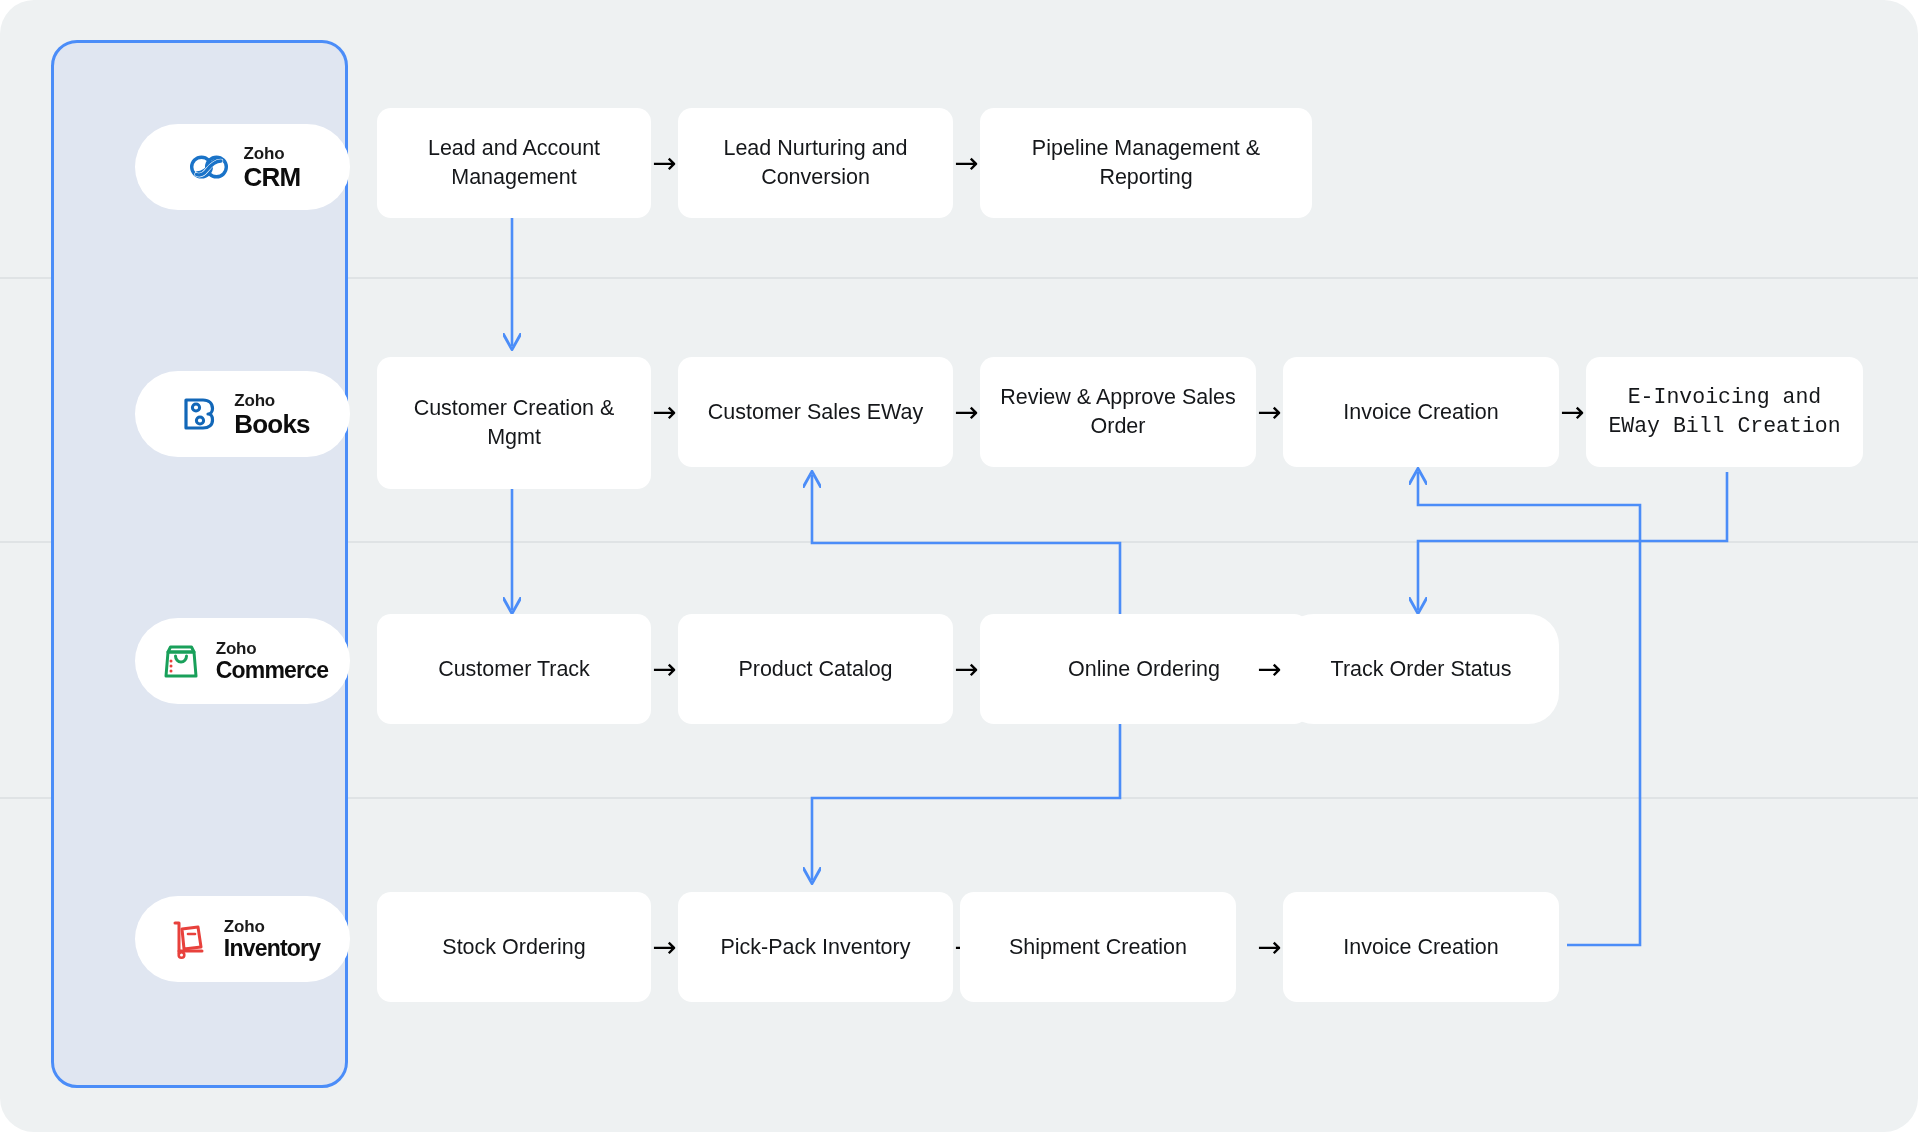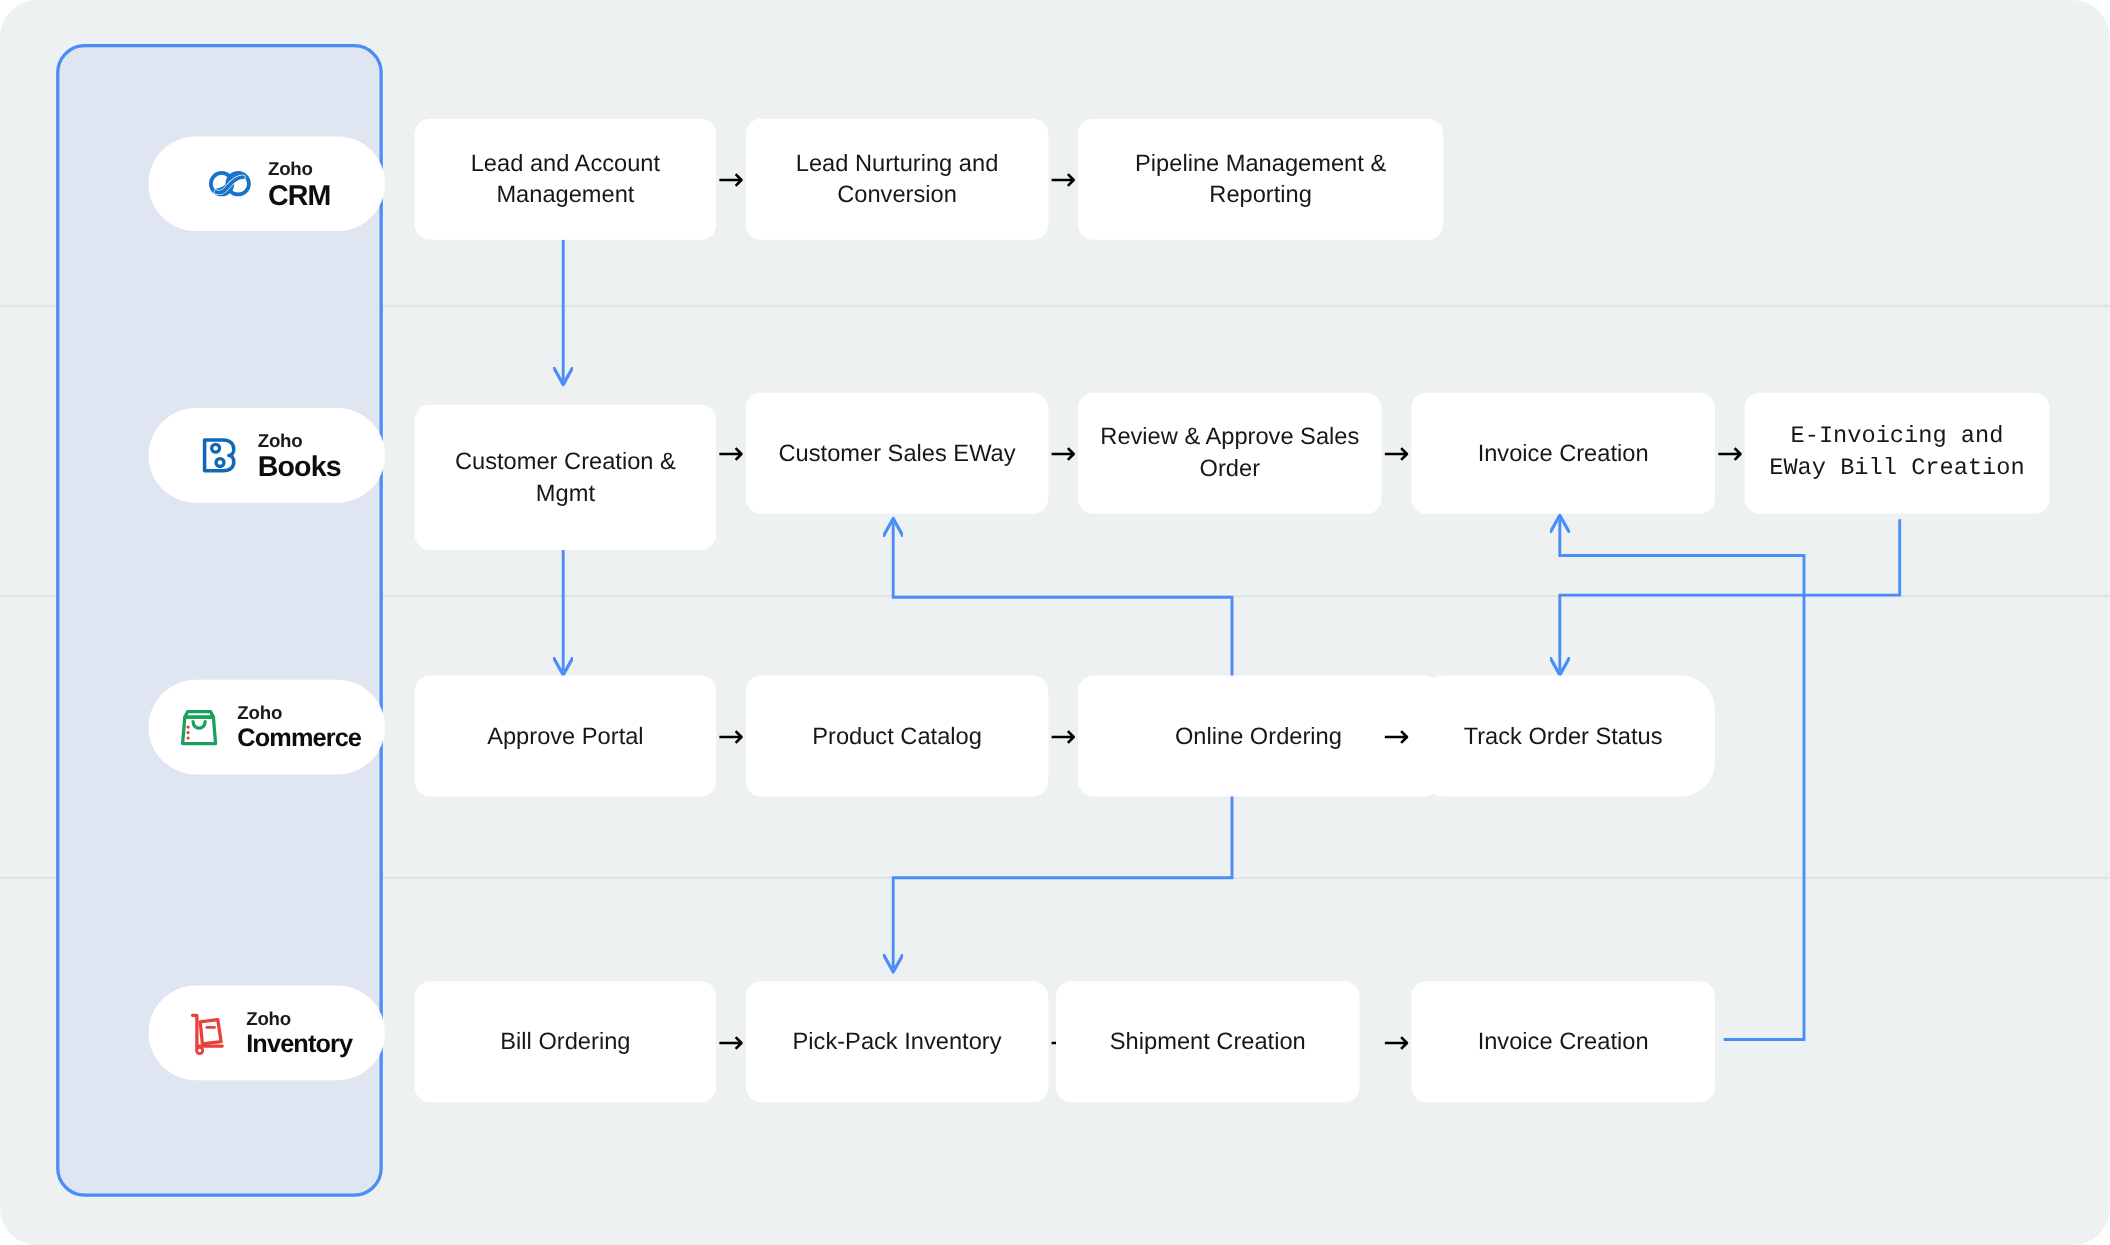"Customer Creation & Mgmt" div.pbox { margin-top: 11px -> none }
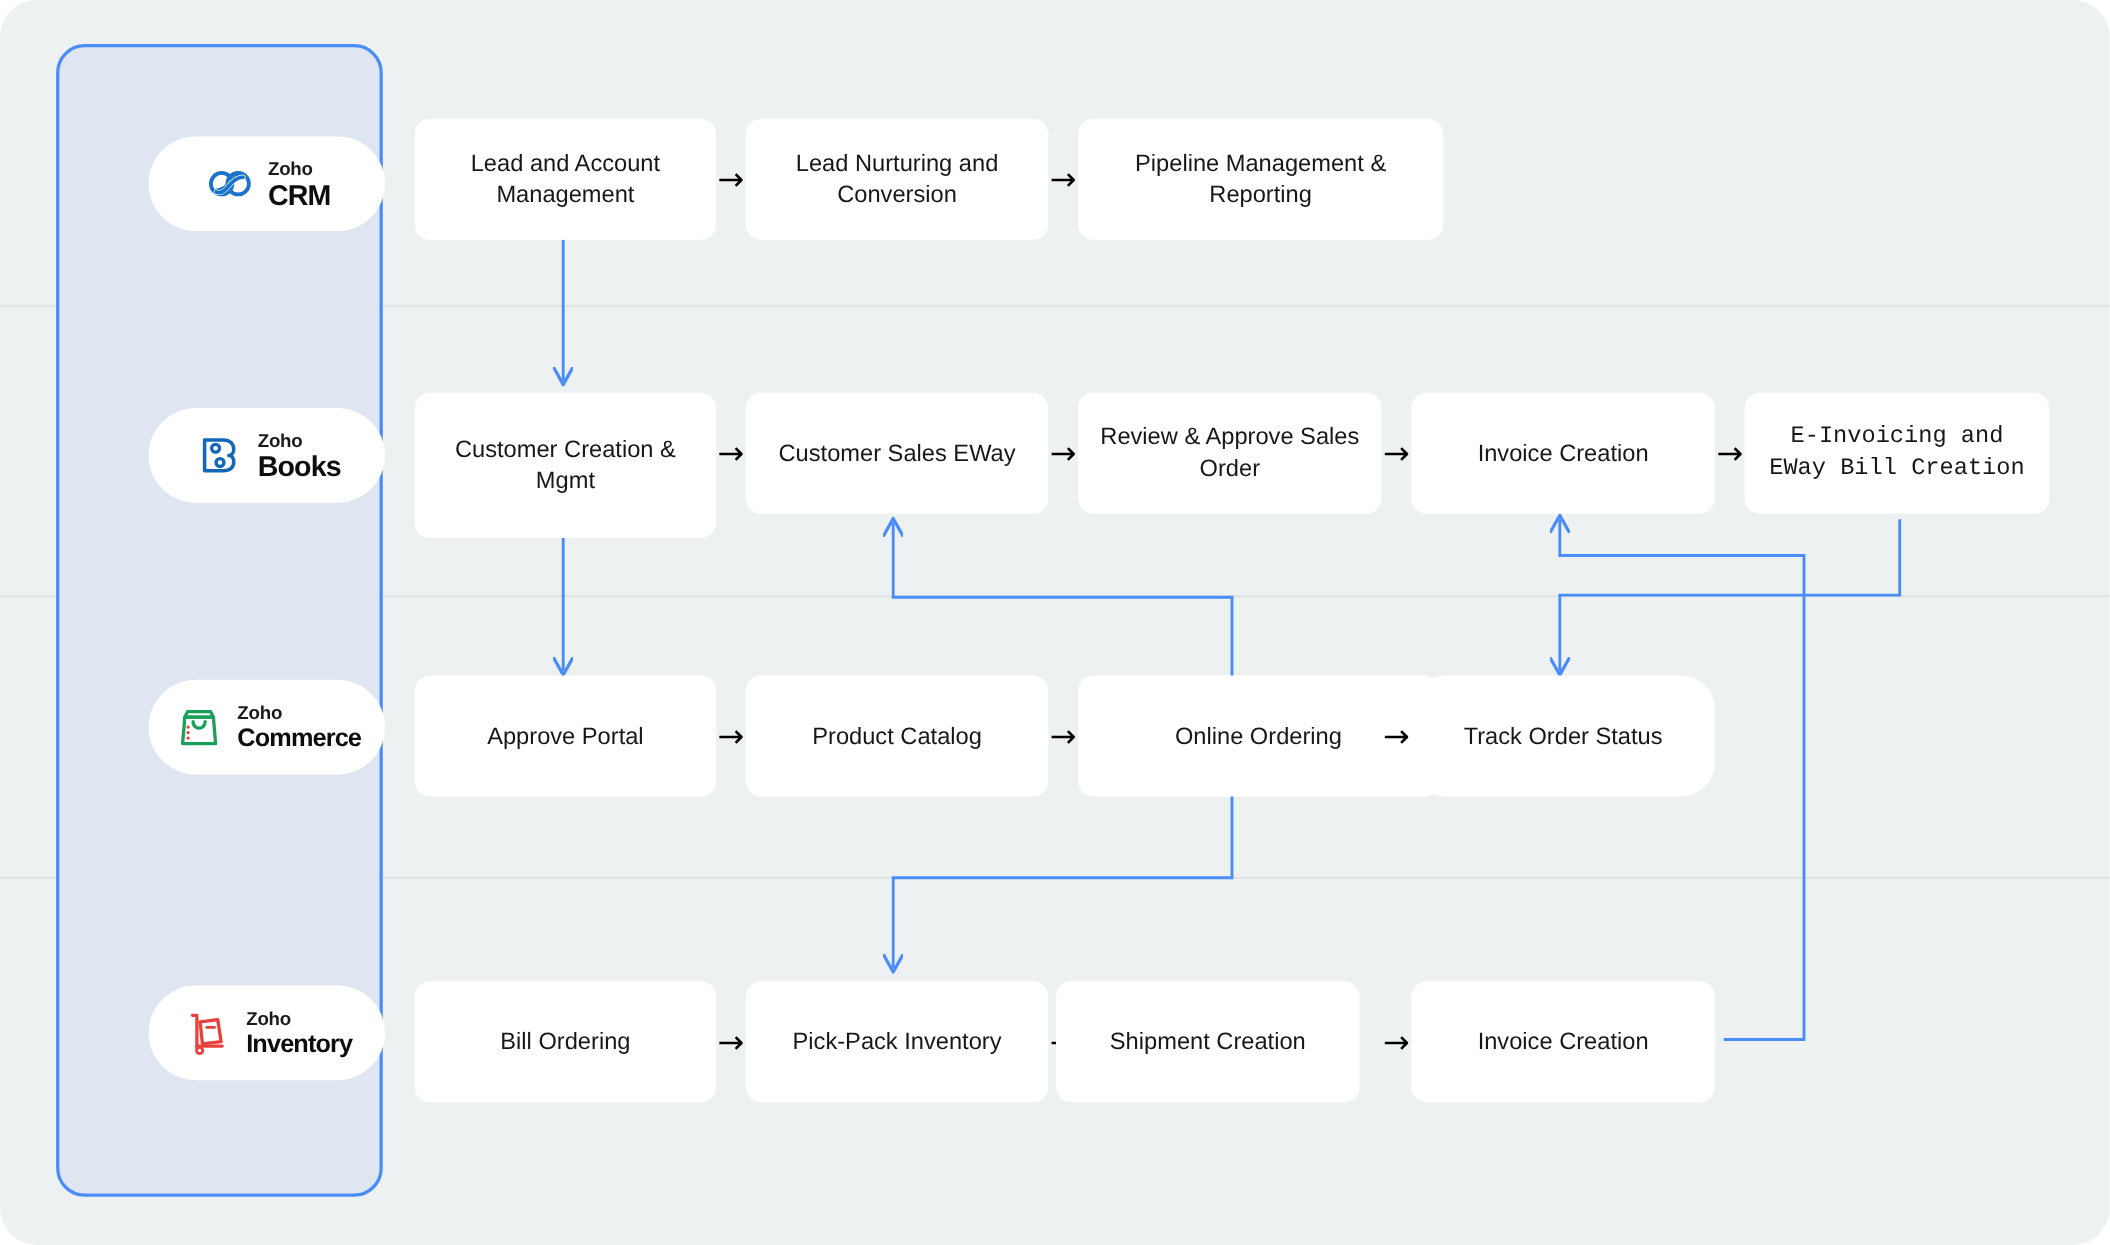"Approve Portal" div.pbox { text: Approve Portal -> Customer Track }
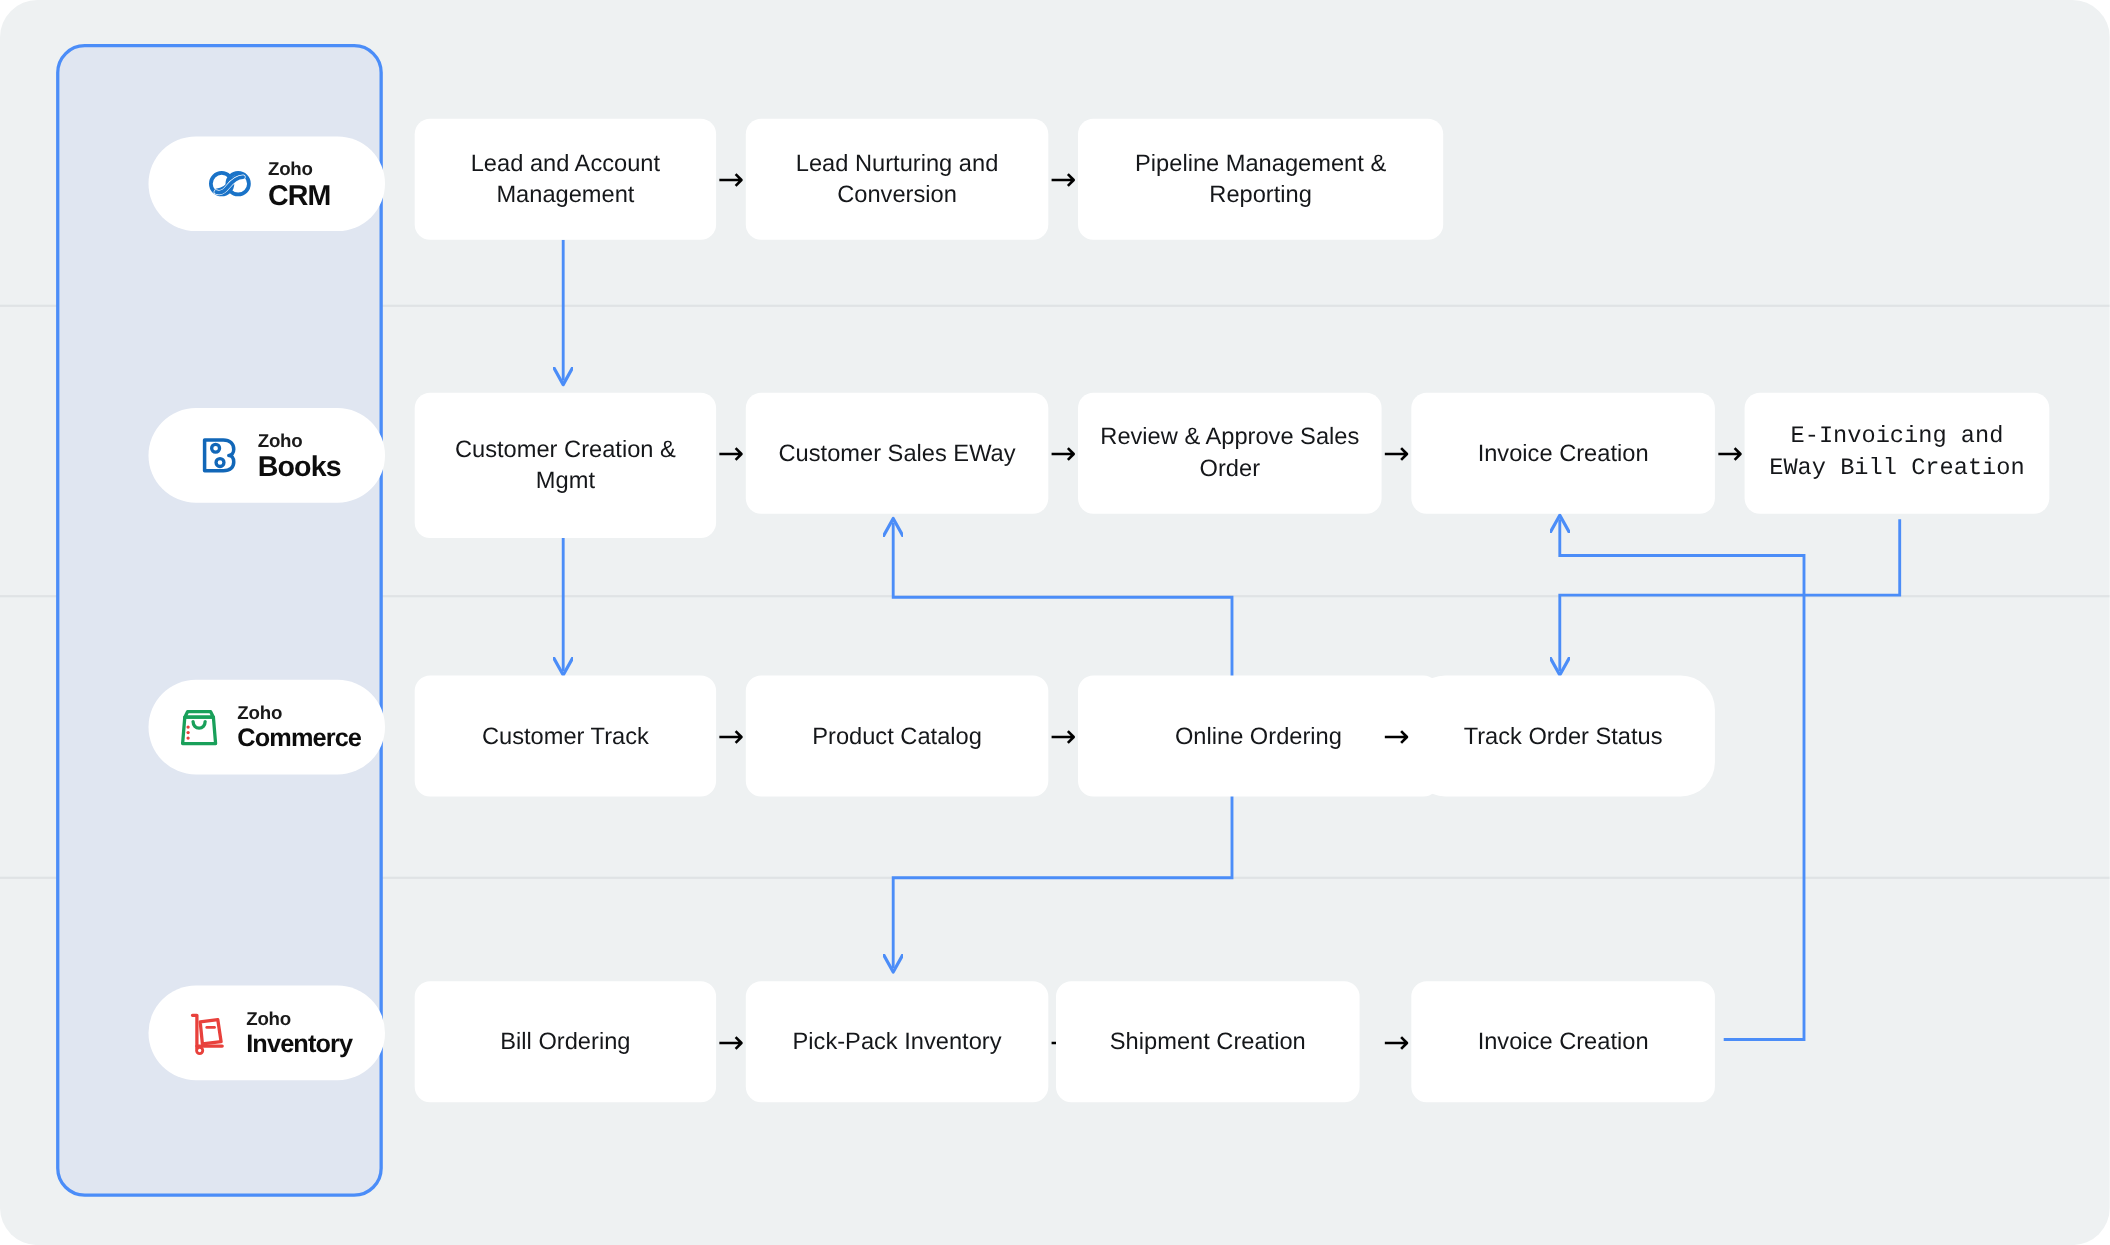"Bill Ordering" div.pbox { text: Bill -> Stock }
